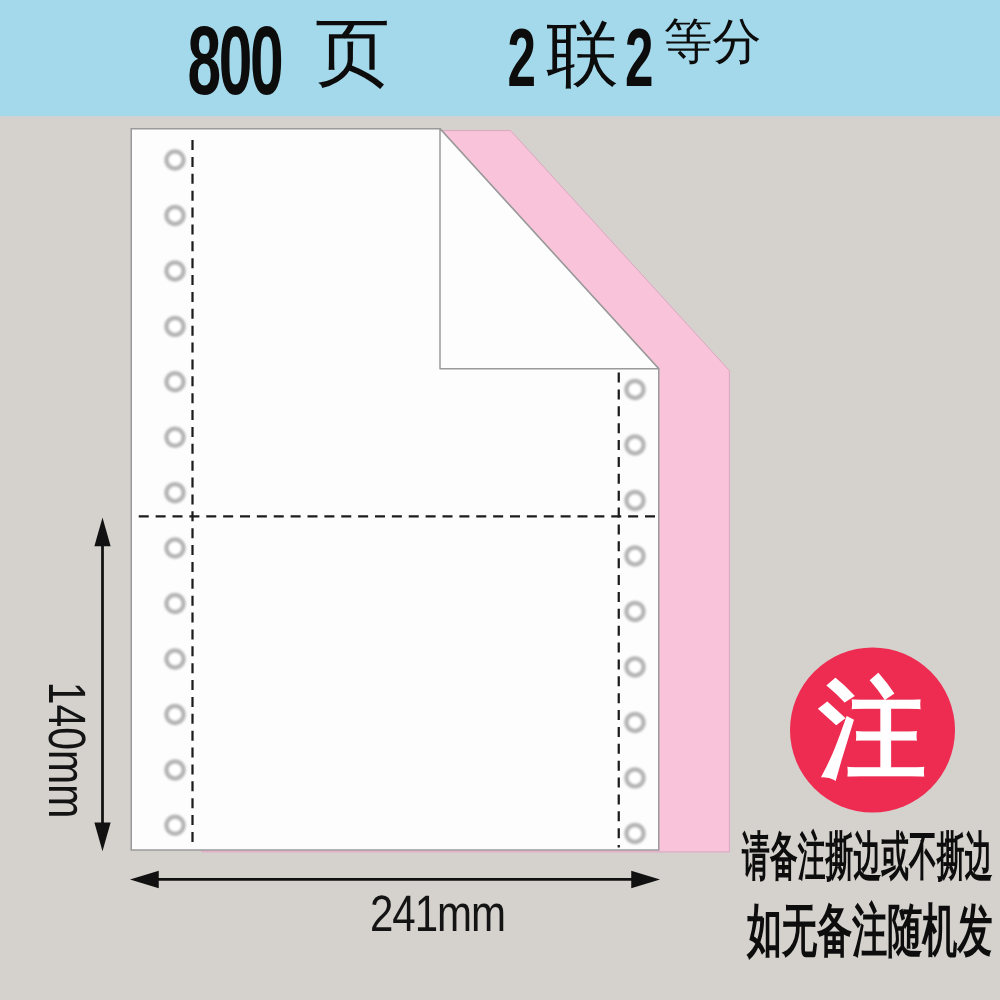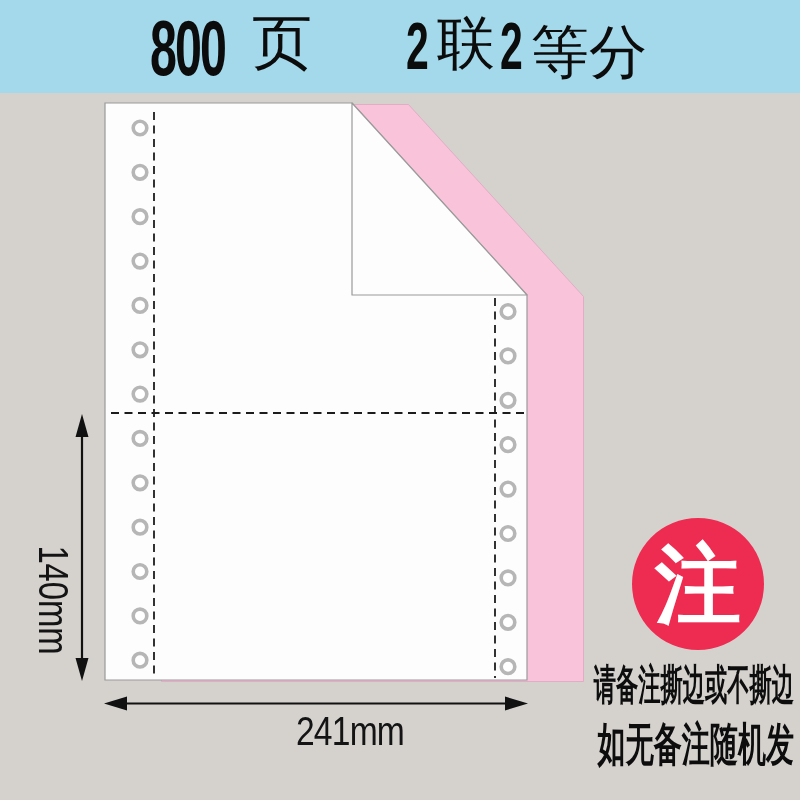"等分" #tdengfen { font-family: Liberation Mono, monospace -> none; font-size: 58px -> 39px; top: 28px -> 14px }
